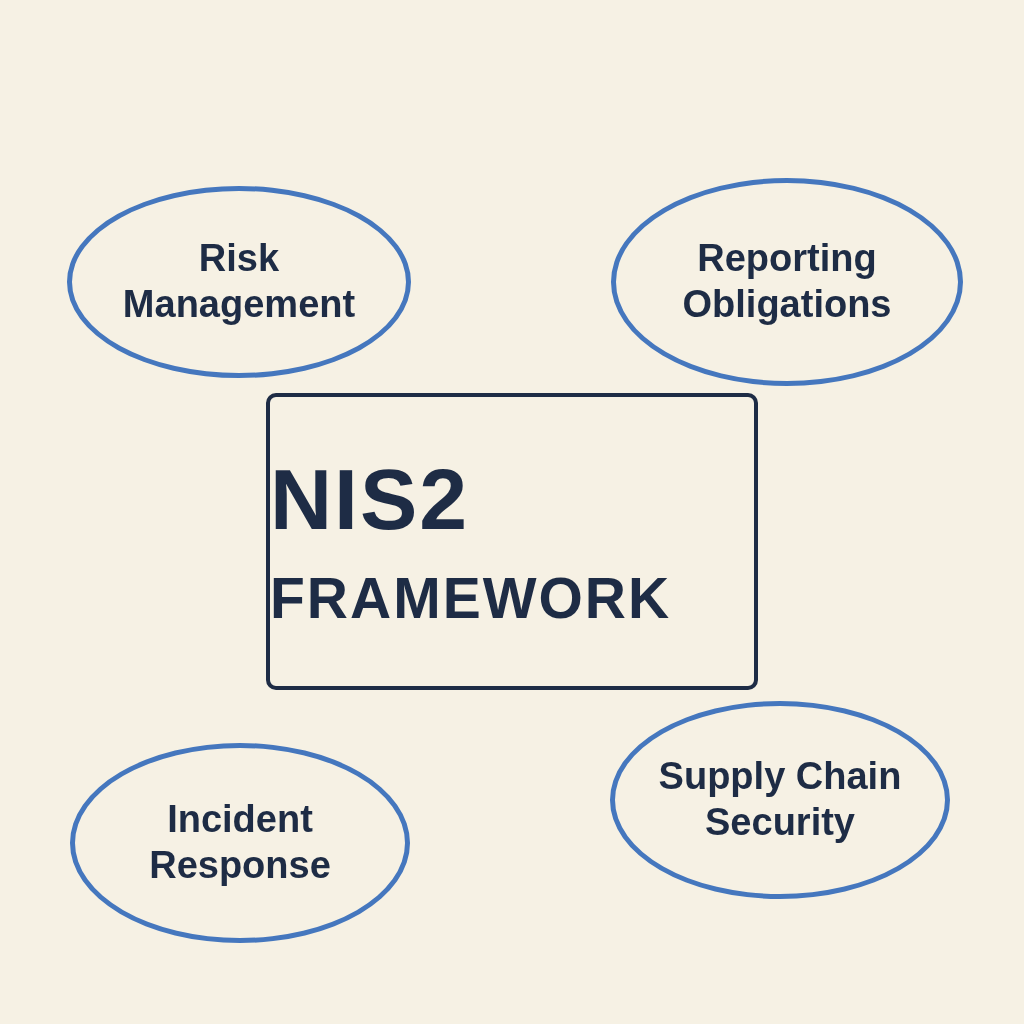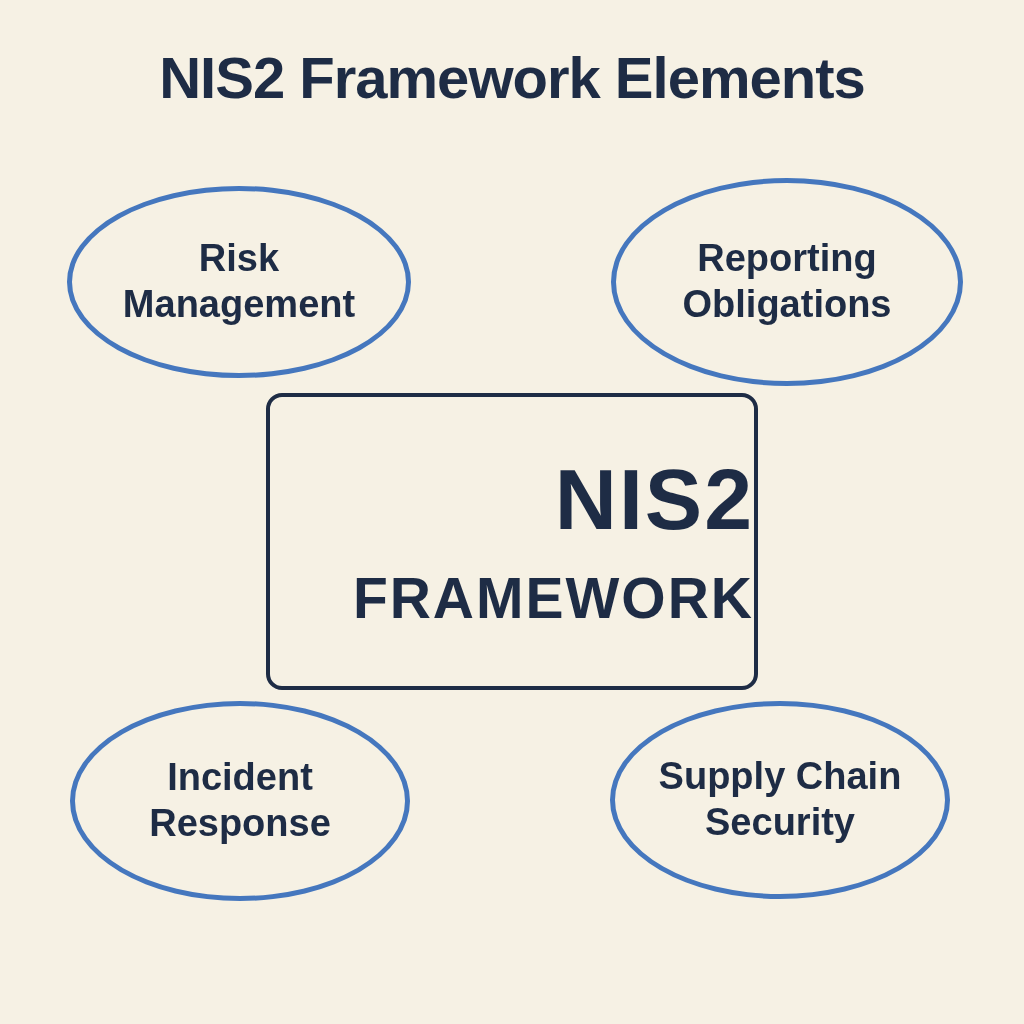"NIS2 Framework Elements" div.diagram-title { html: <div>NIS2 Framework Elements</div> -> none }
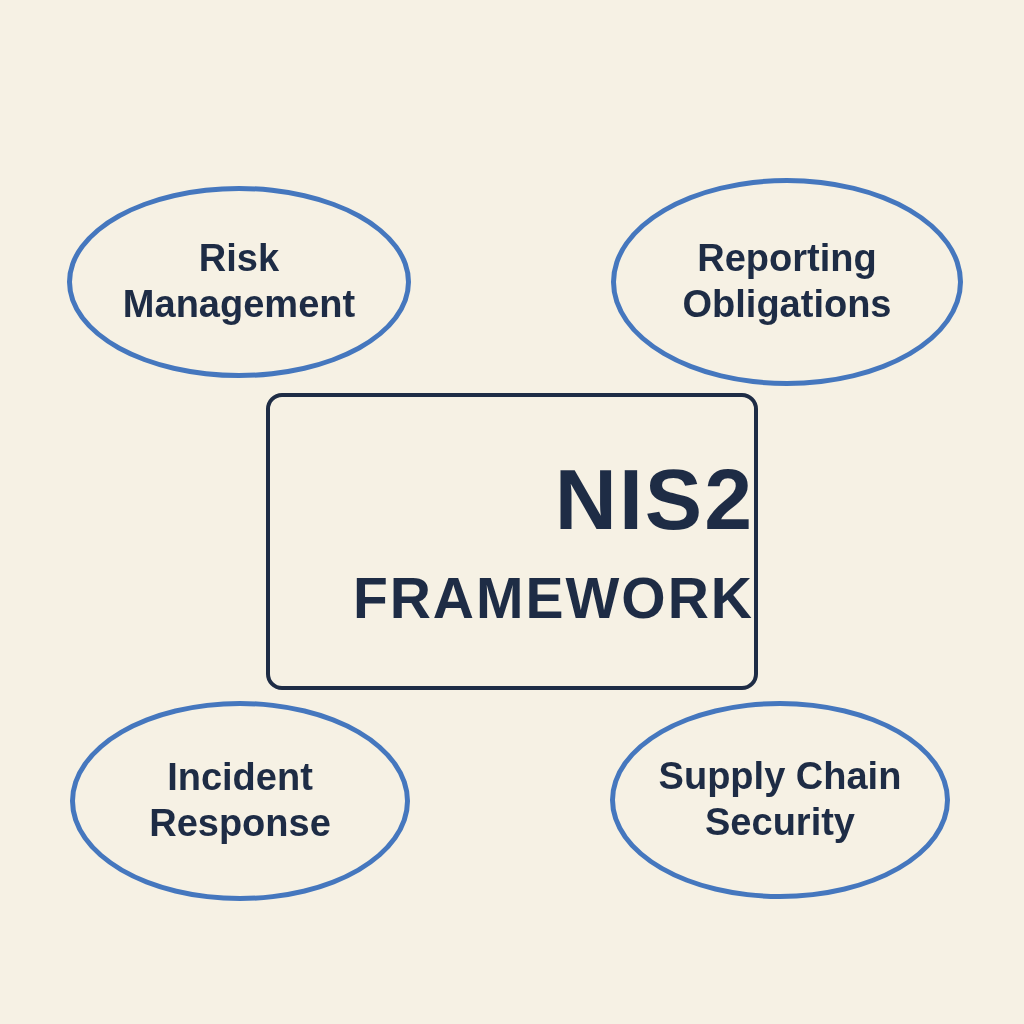"NIS2" .center-box { align-items: flex-end -> flex-start; border-radius: 16px -> 10px }
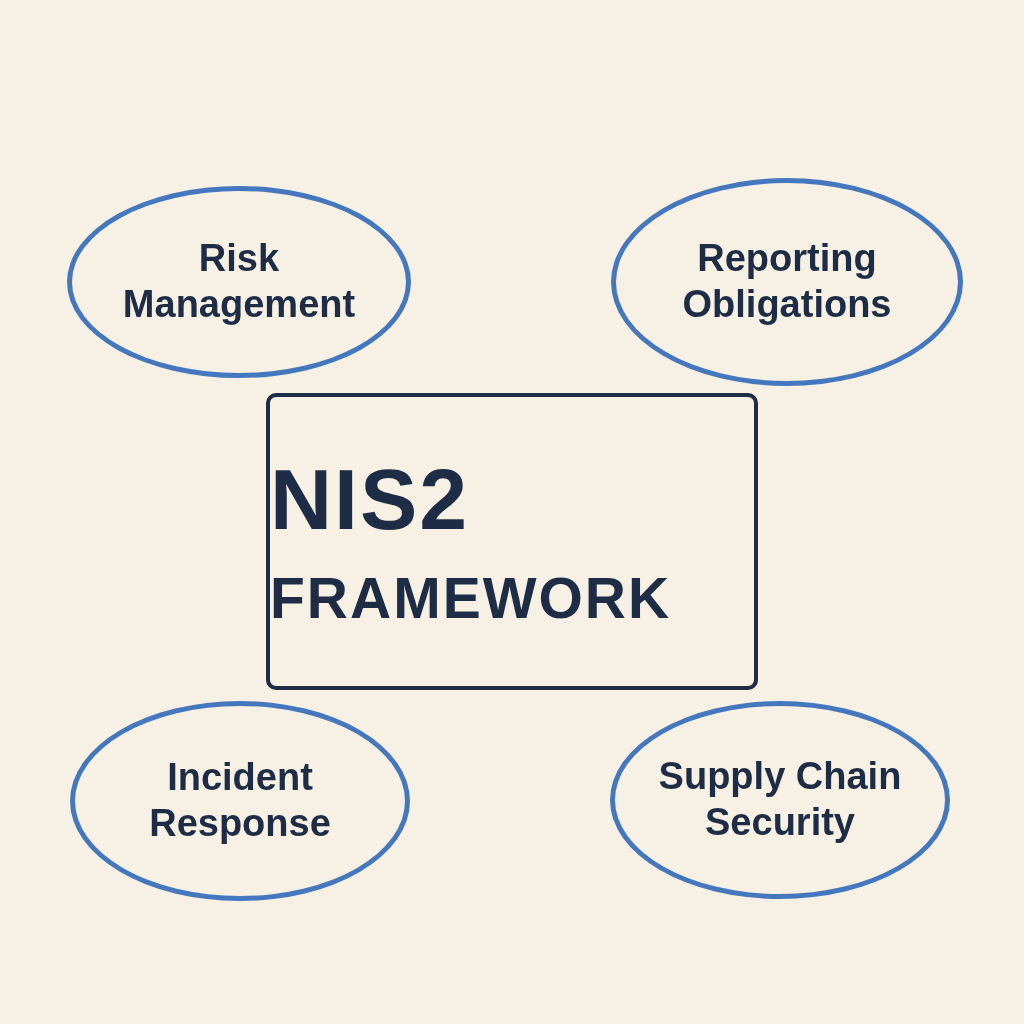"Incident Response" .node-bl { top: 701px -> 743px }
